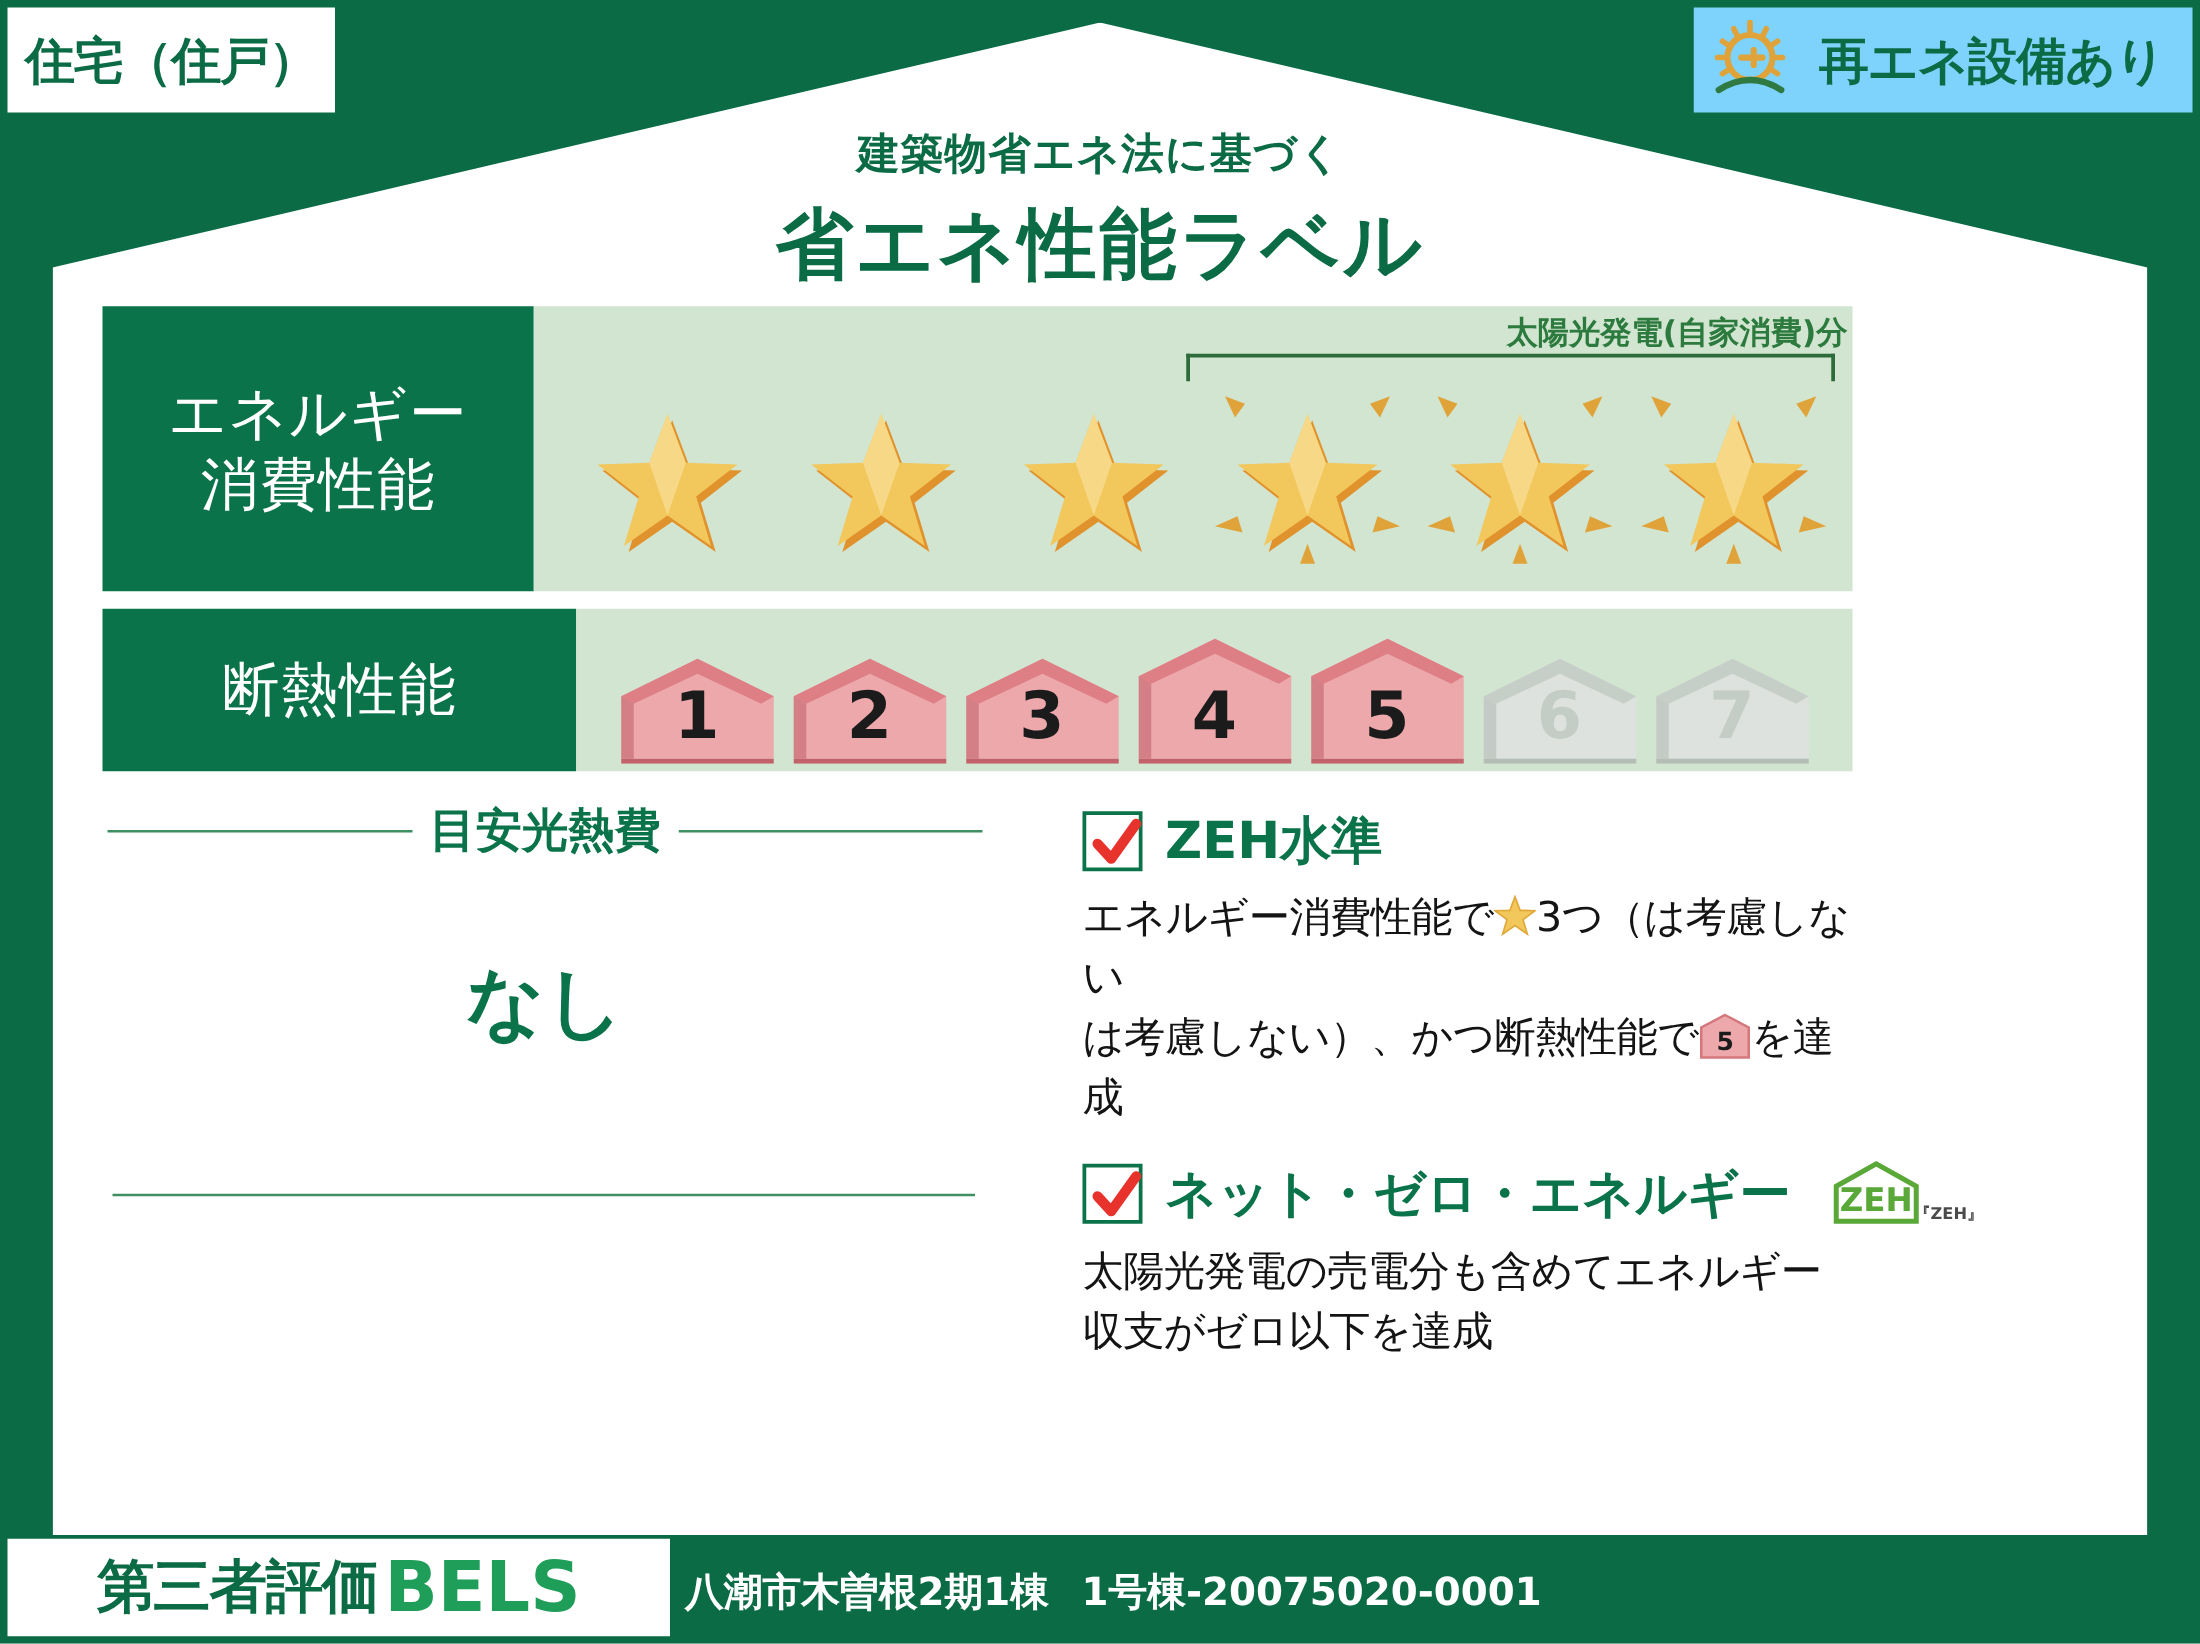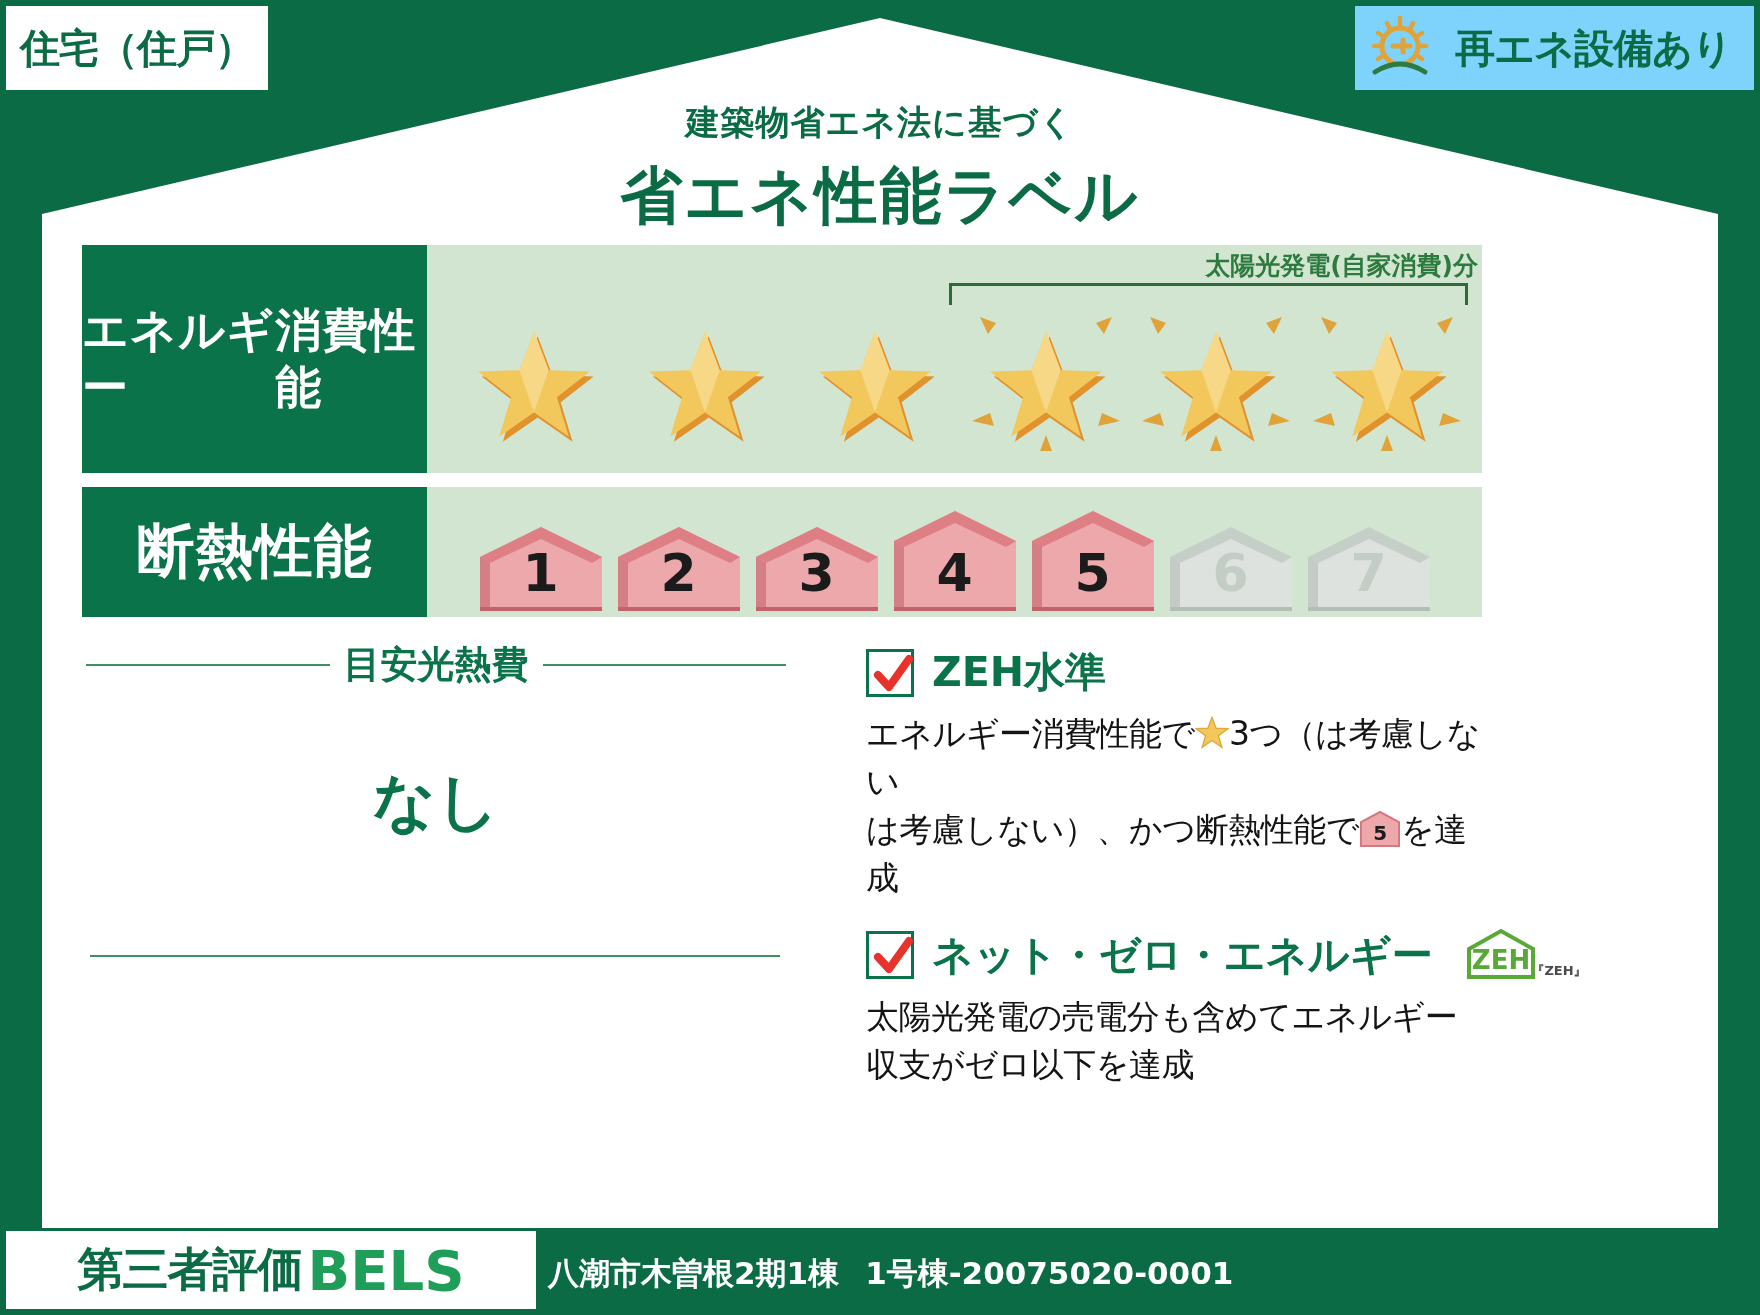"エネルギー" .row .rowlabel { flex-direction: none -> column; font-weight: 700 -> 400 }
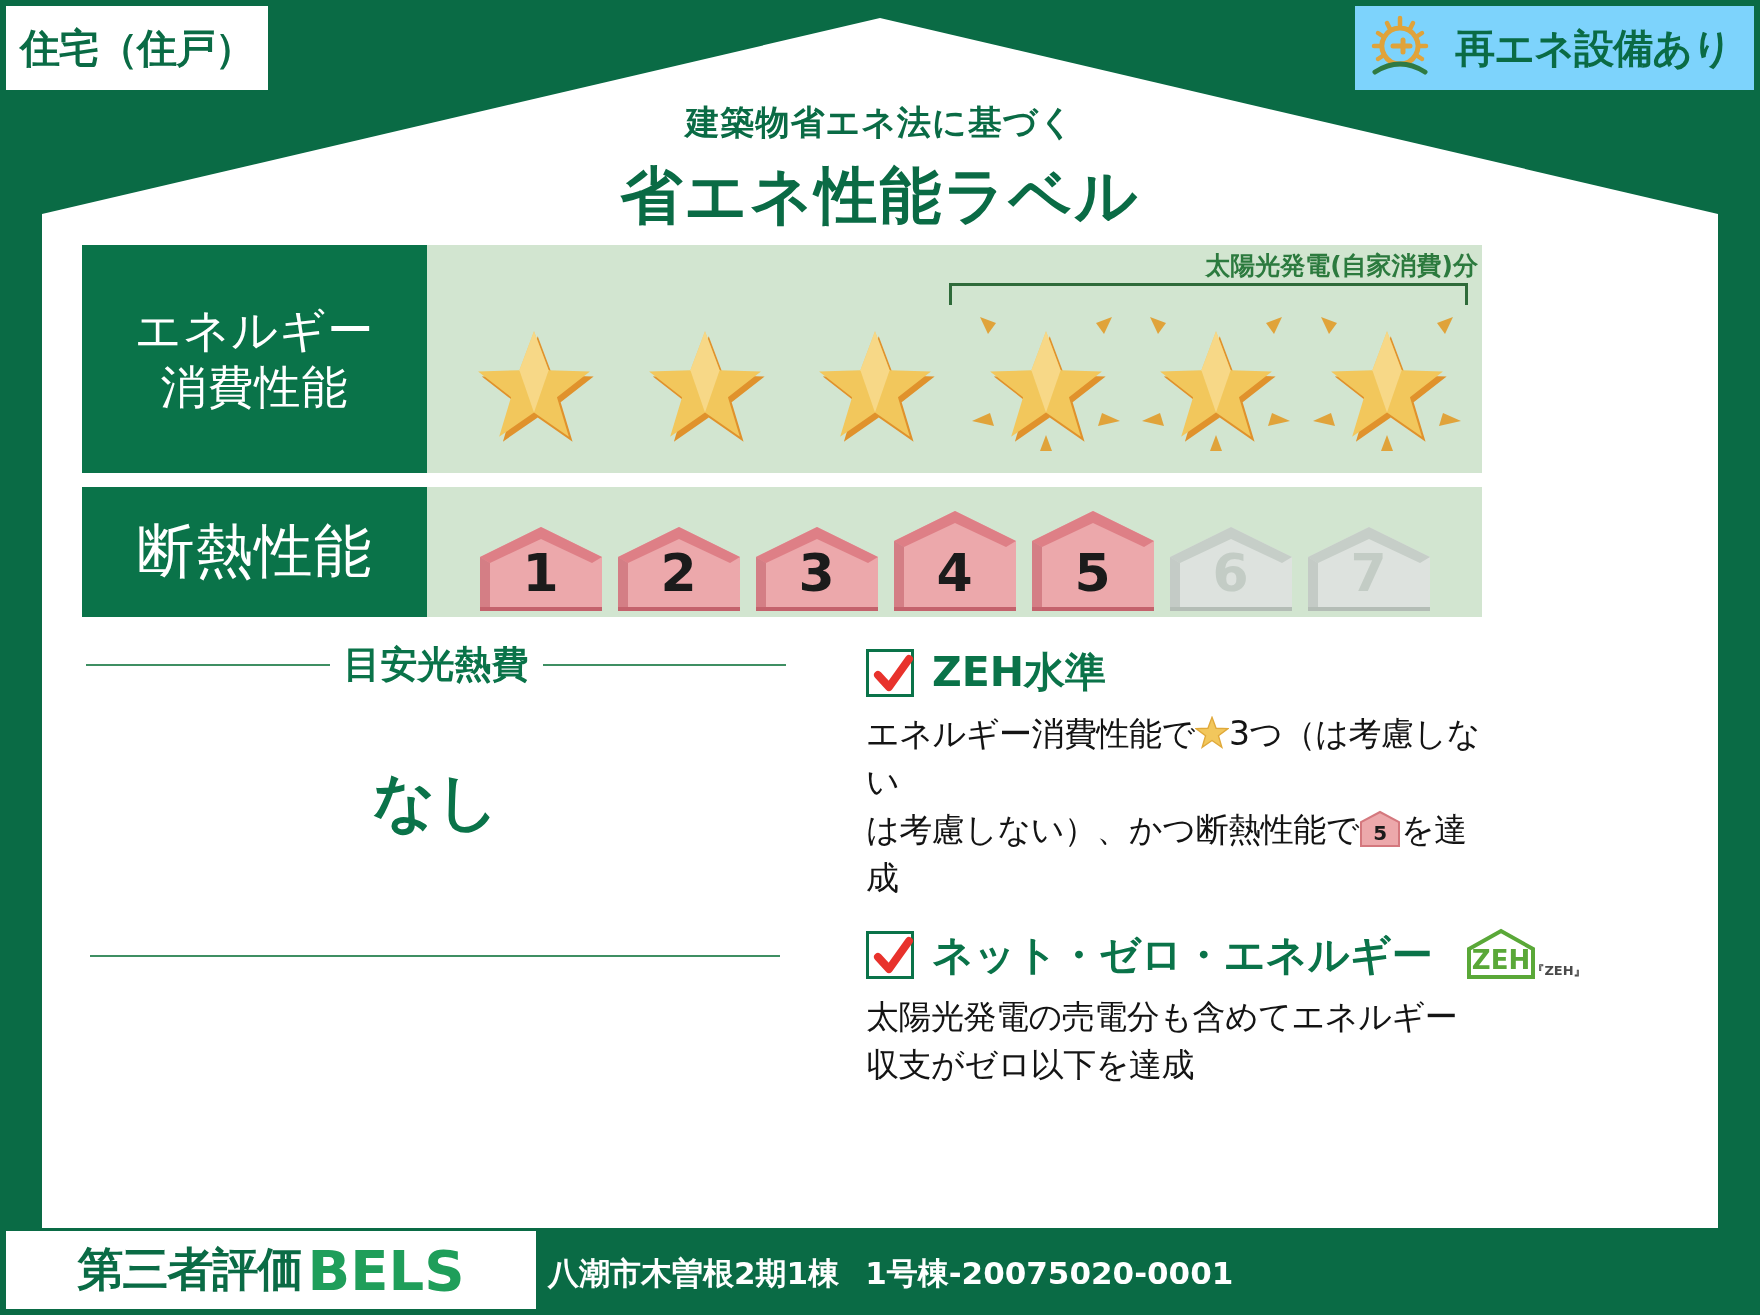"断熱性能" #row-insul .rowlabel { font-size: 58px -> 46px; width: 345px -> 379px }
